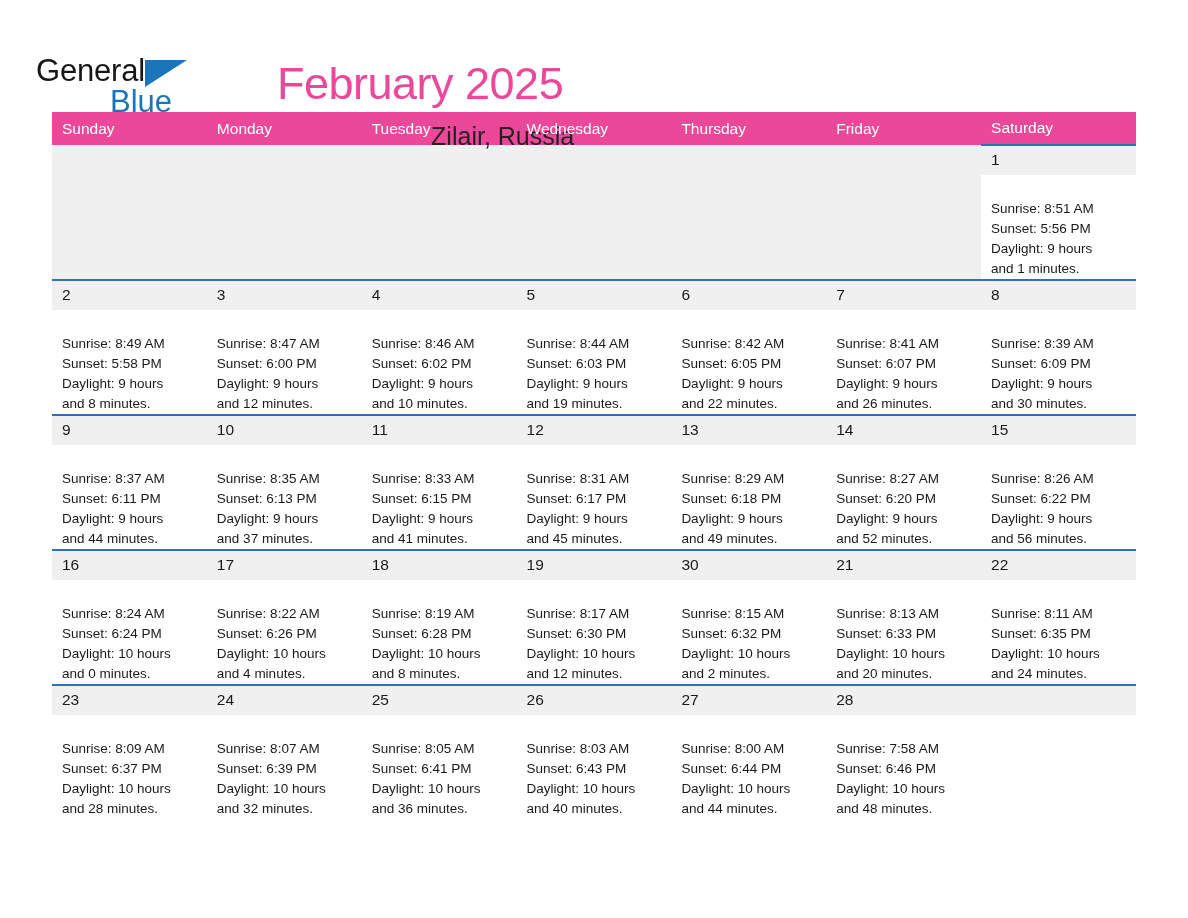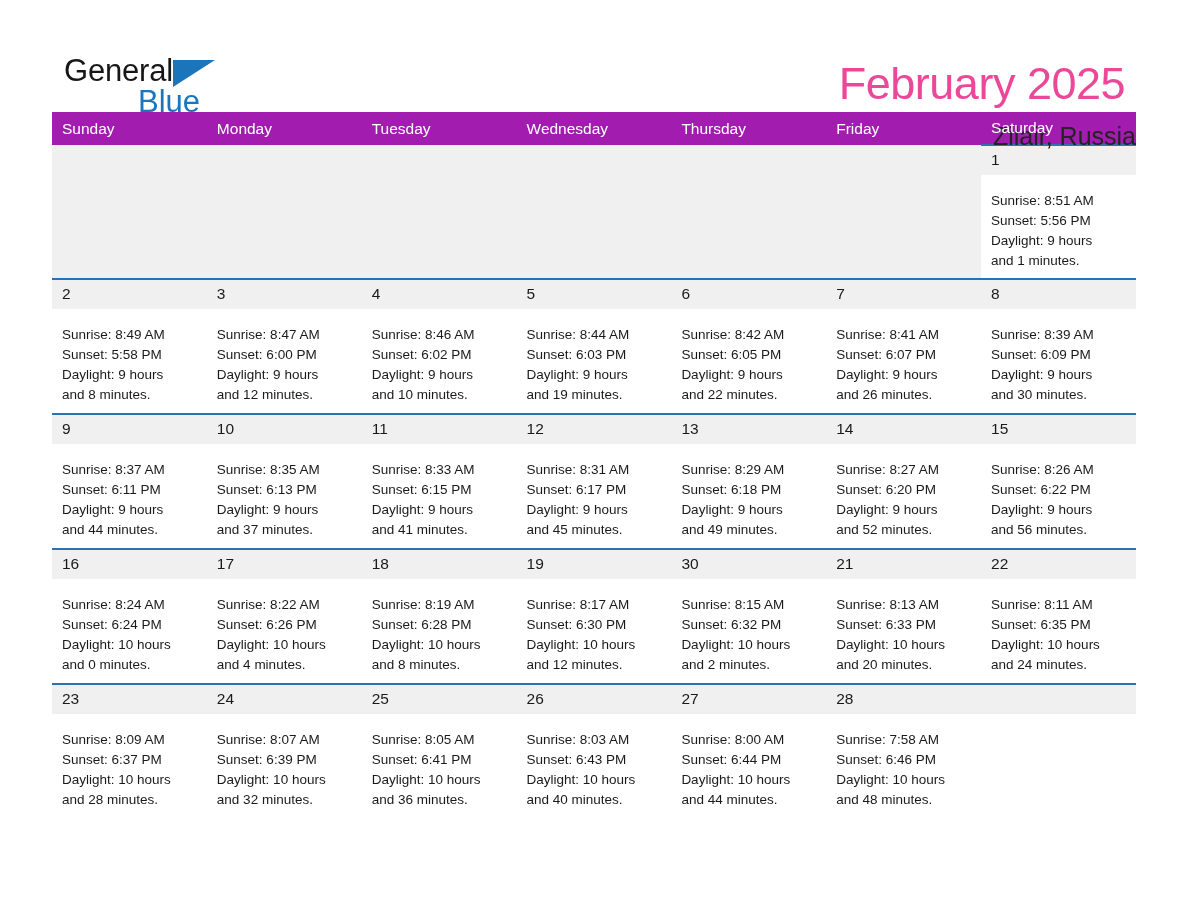"General" .header { justify-content: space-between -> flex-start; padding: 48px 52px 0 64px -> 48px 52px 0 36px }
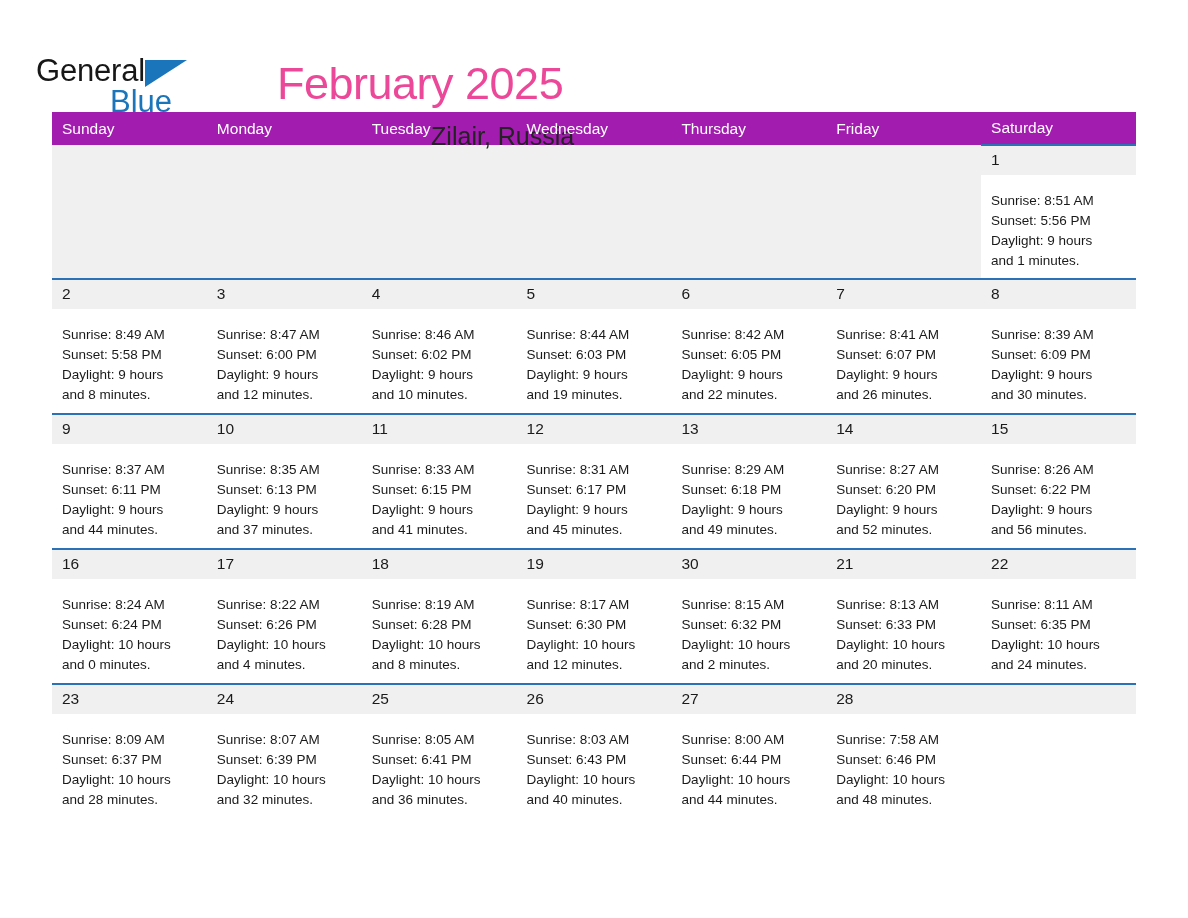"Sunday" .calendar th { background: #a21caf -> #ec4899 }
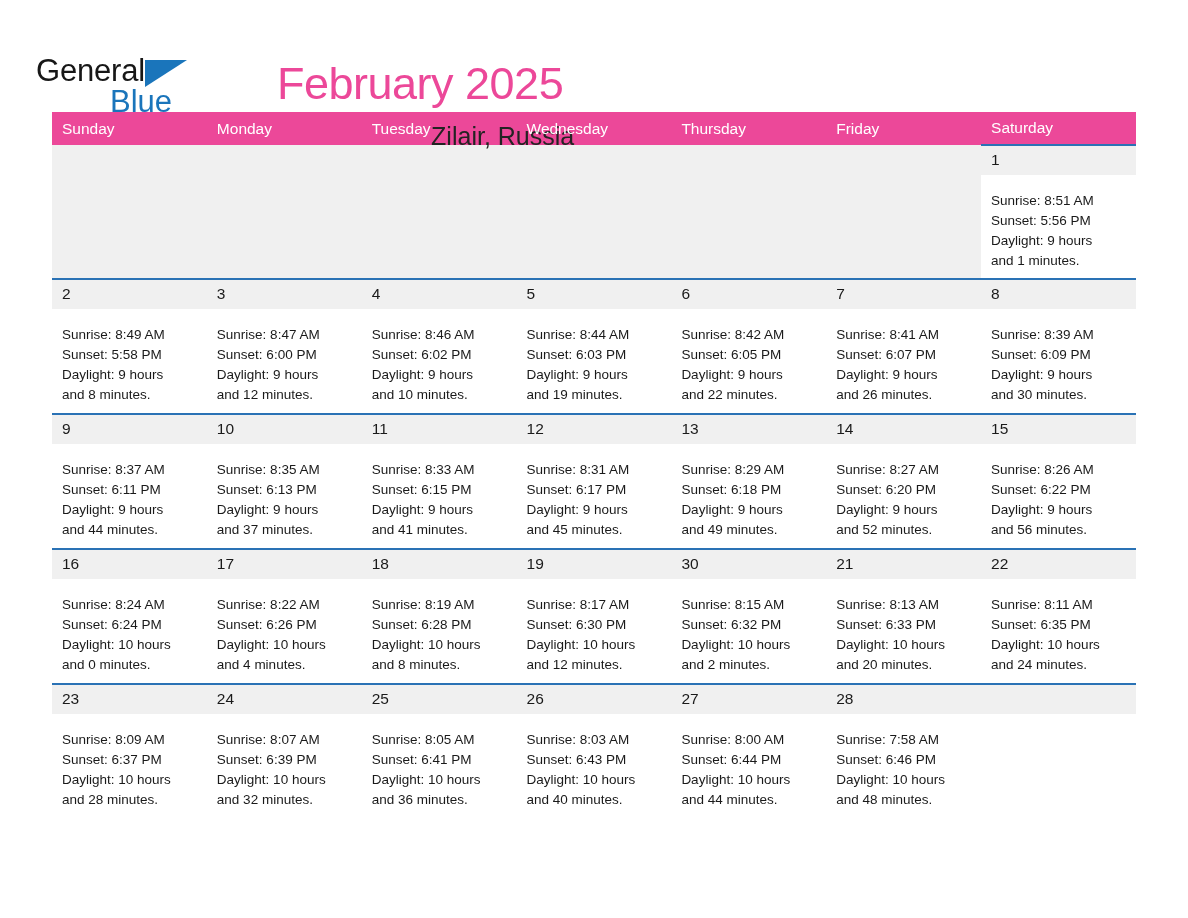"Sunrise: 8:51 AM" .details { padding: 16px 8px 0 10px -> 24px 8px 0 10px }
